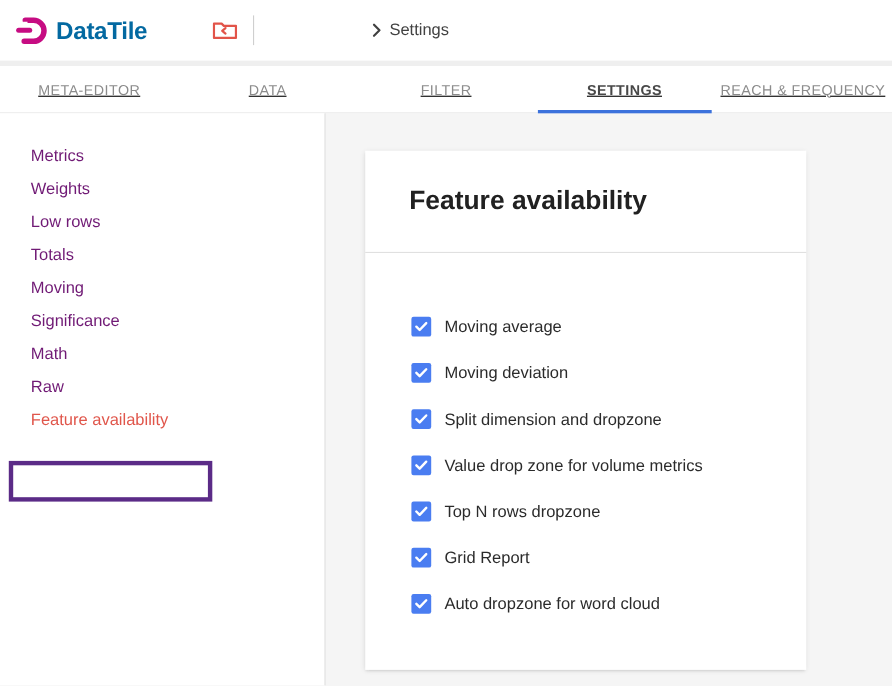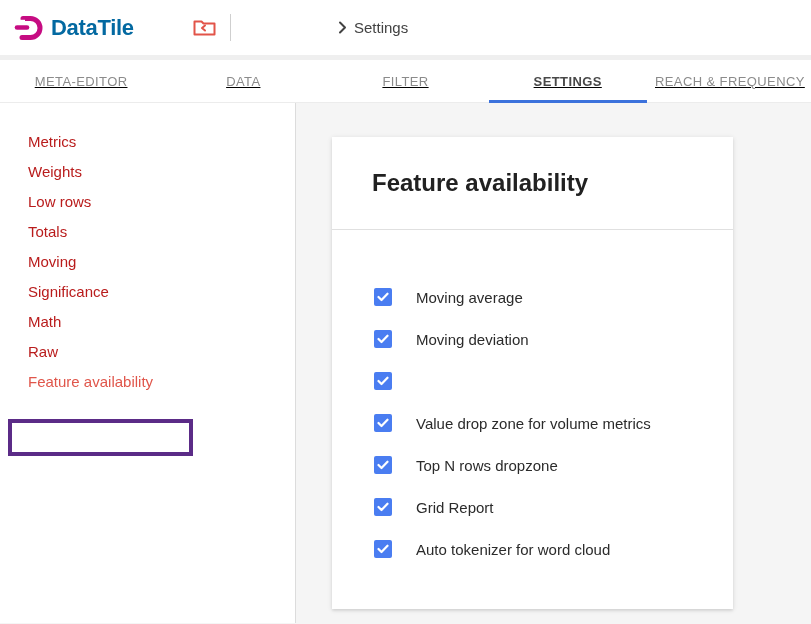"Metrics" .side-item { color: #b91c1c -> #701a75 }
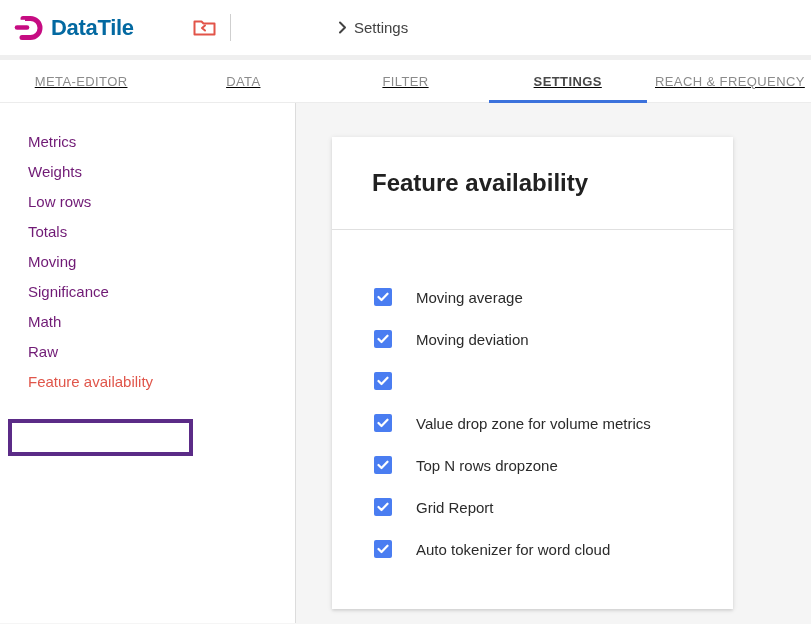"Moving average" .feature-label { margin-left: 24px -> 12px }
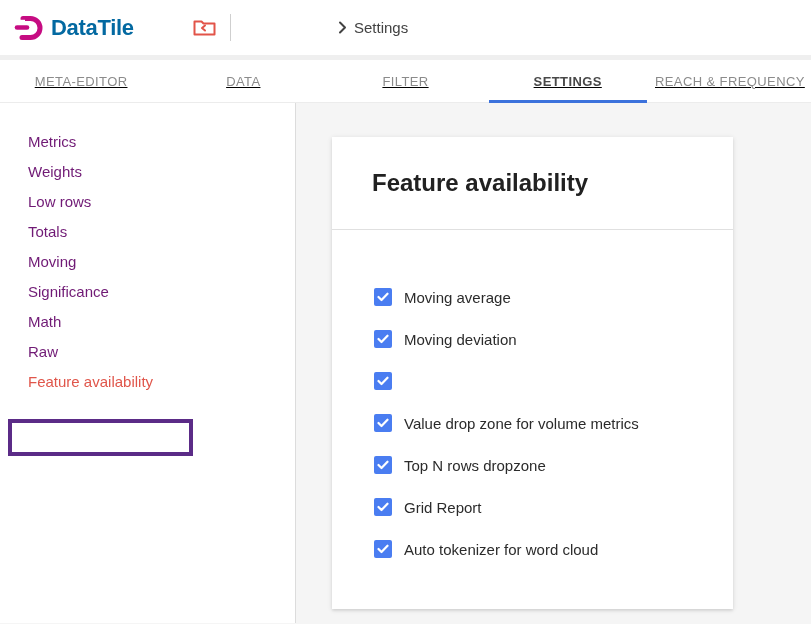"Split dimension and dropzone" span.feature-label { html: none -> <span>Split dimension and dropzone</span> }
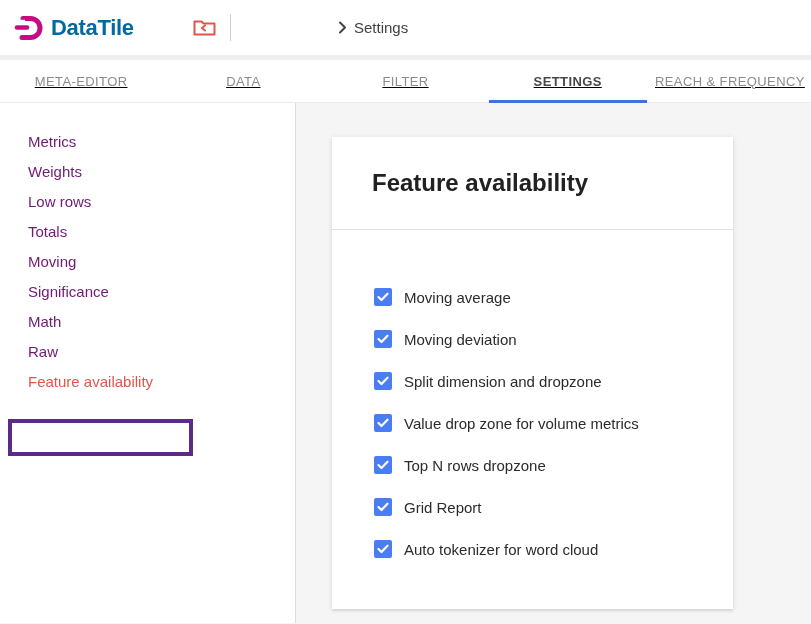"Auto tokenizer for word cloud" span.feature-label { text: tokenizer -> dropzone }
